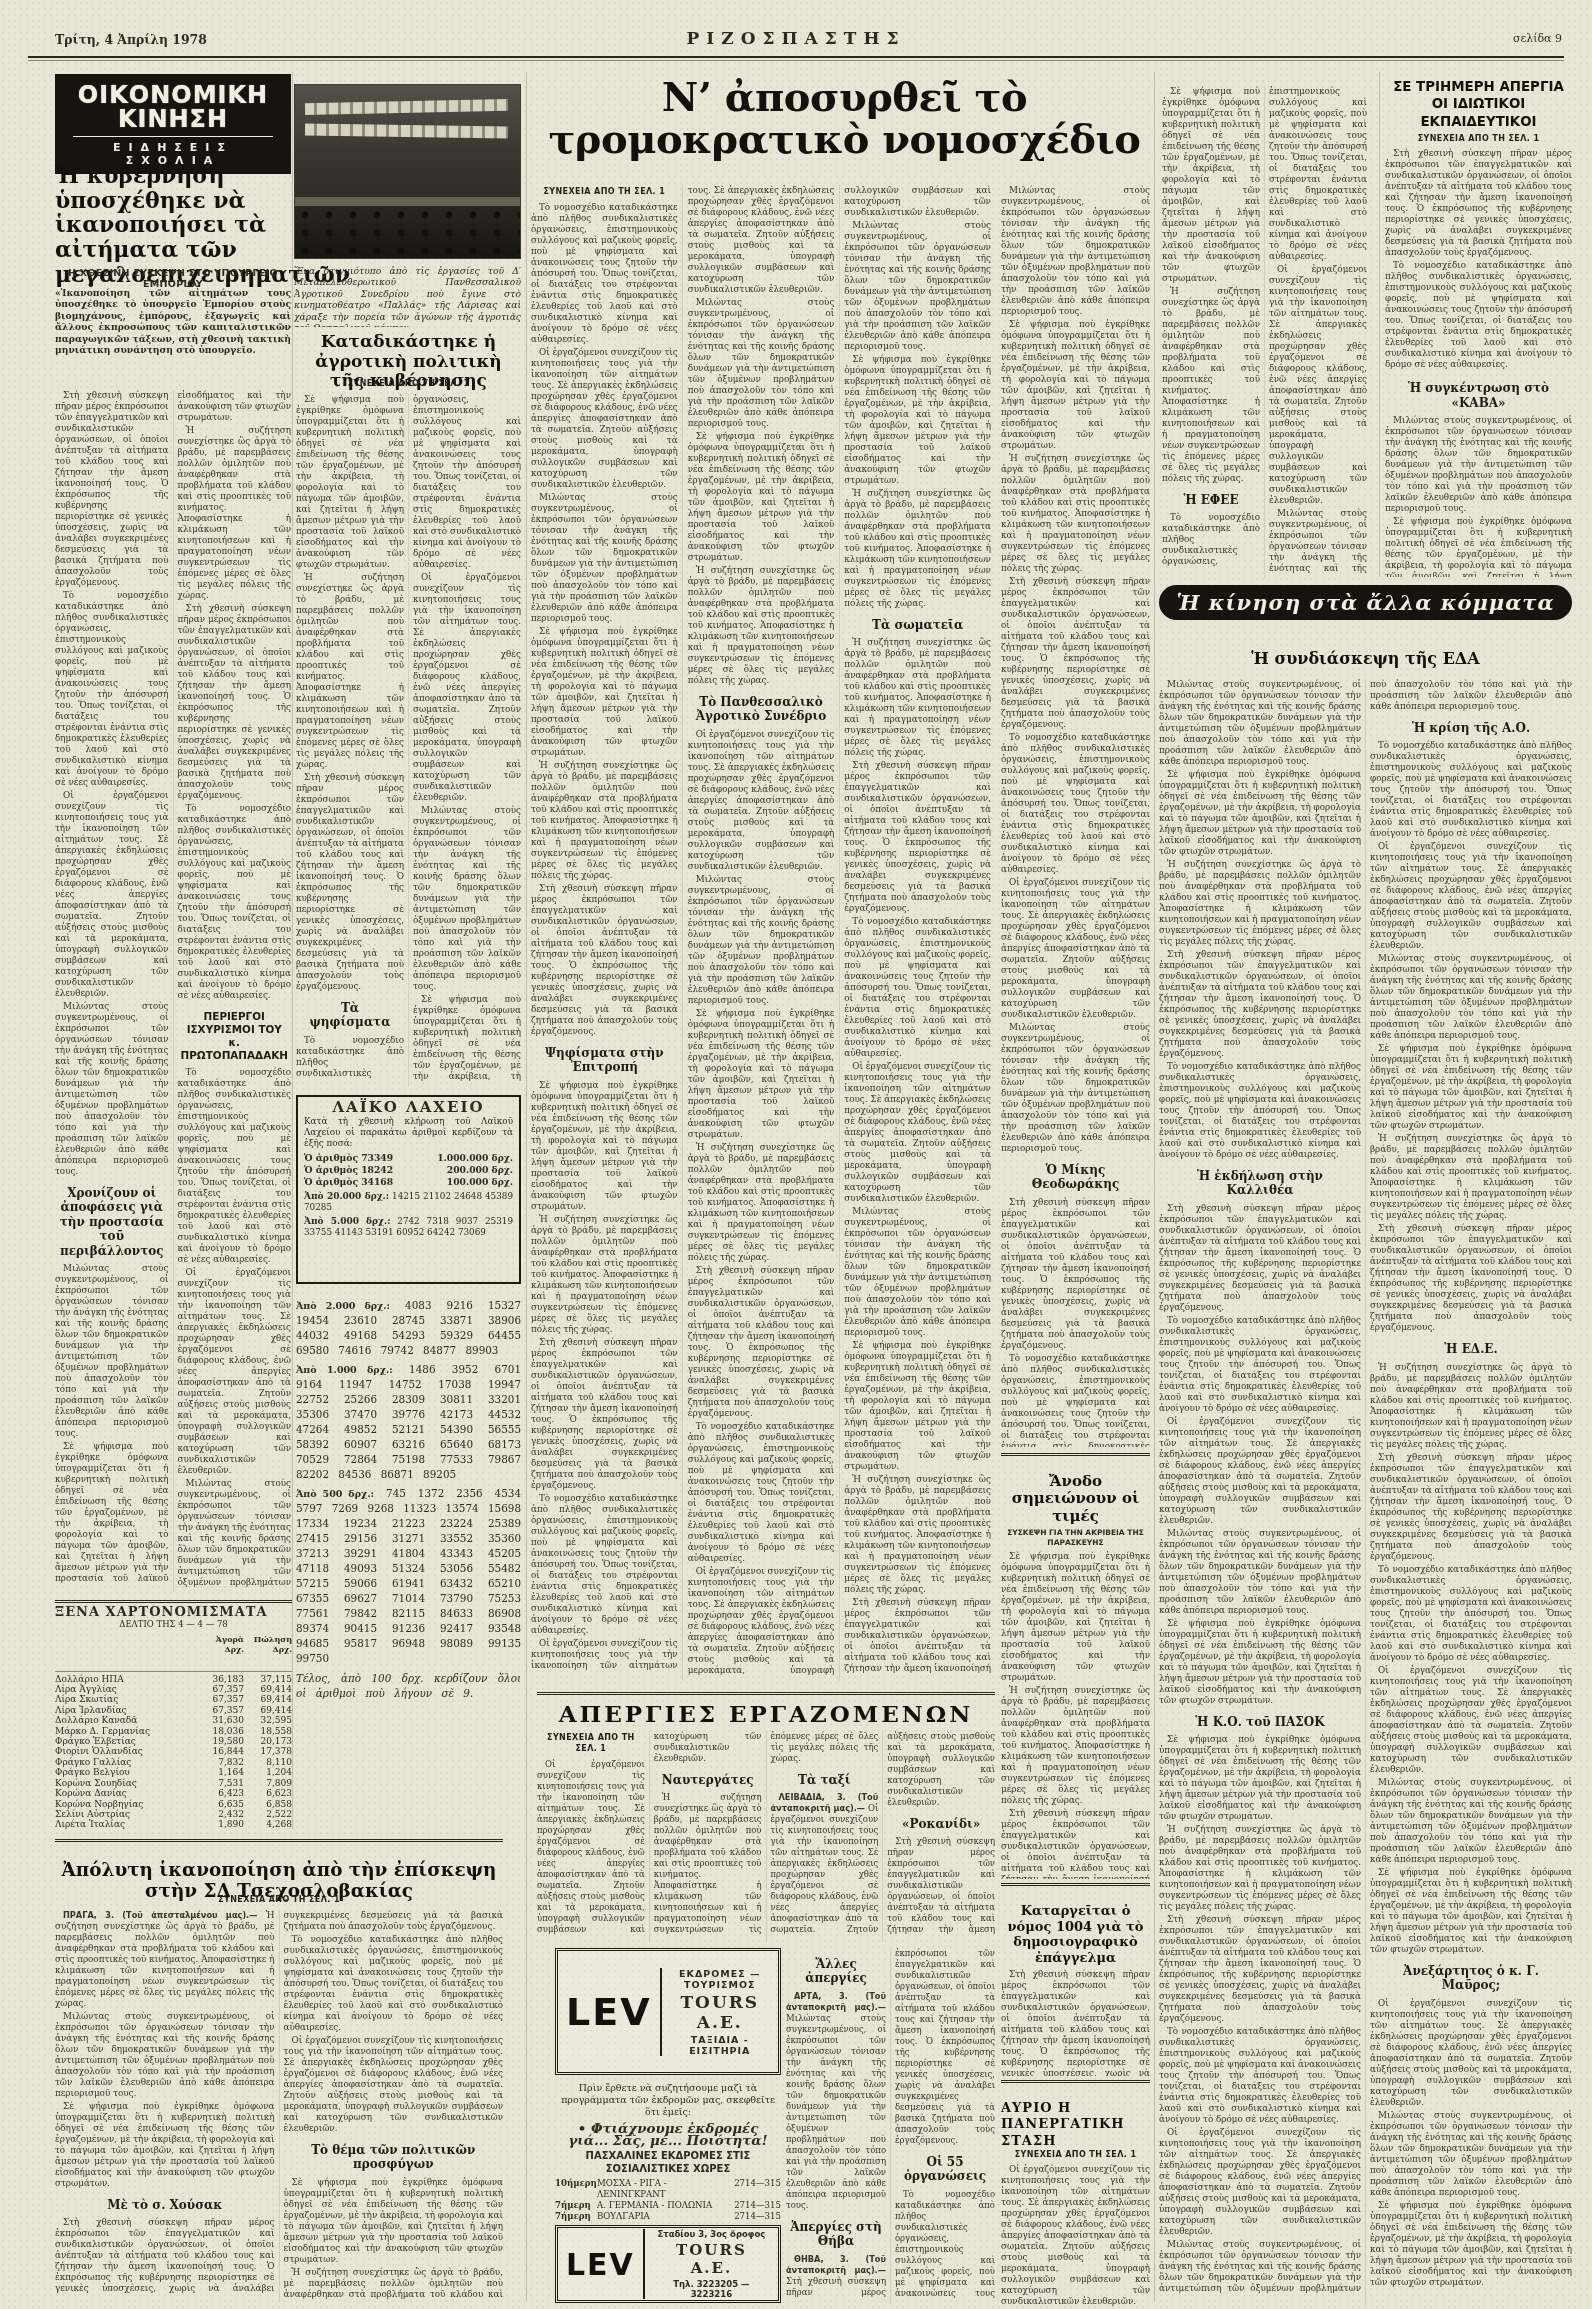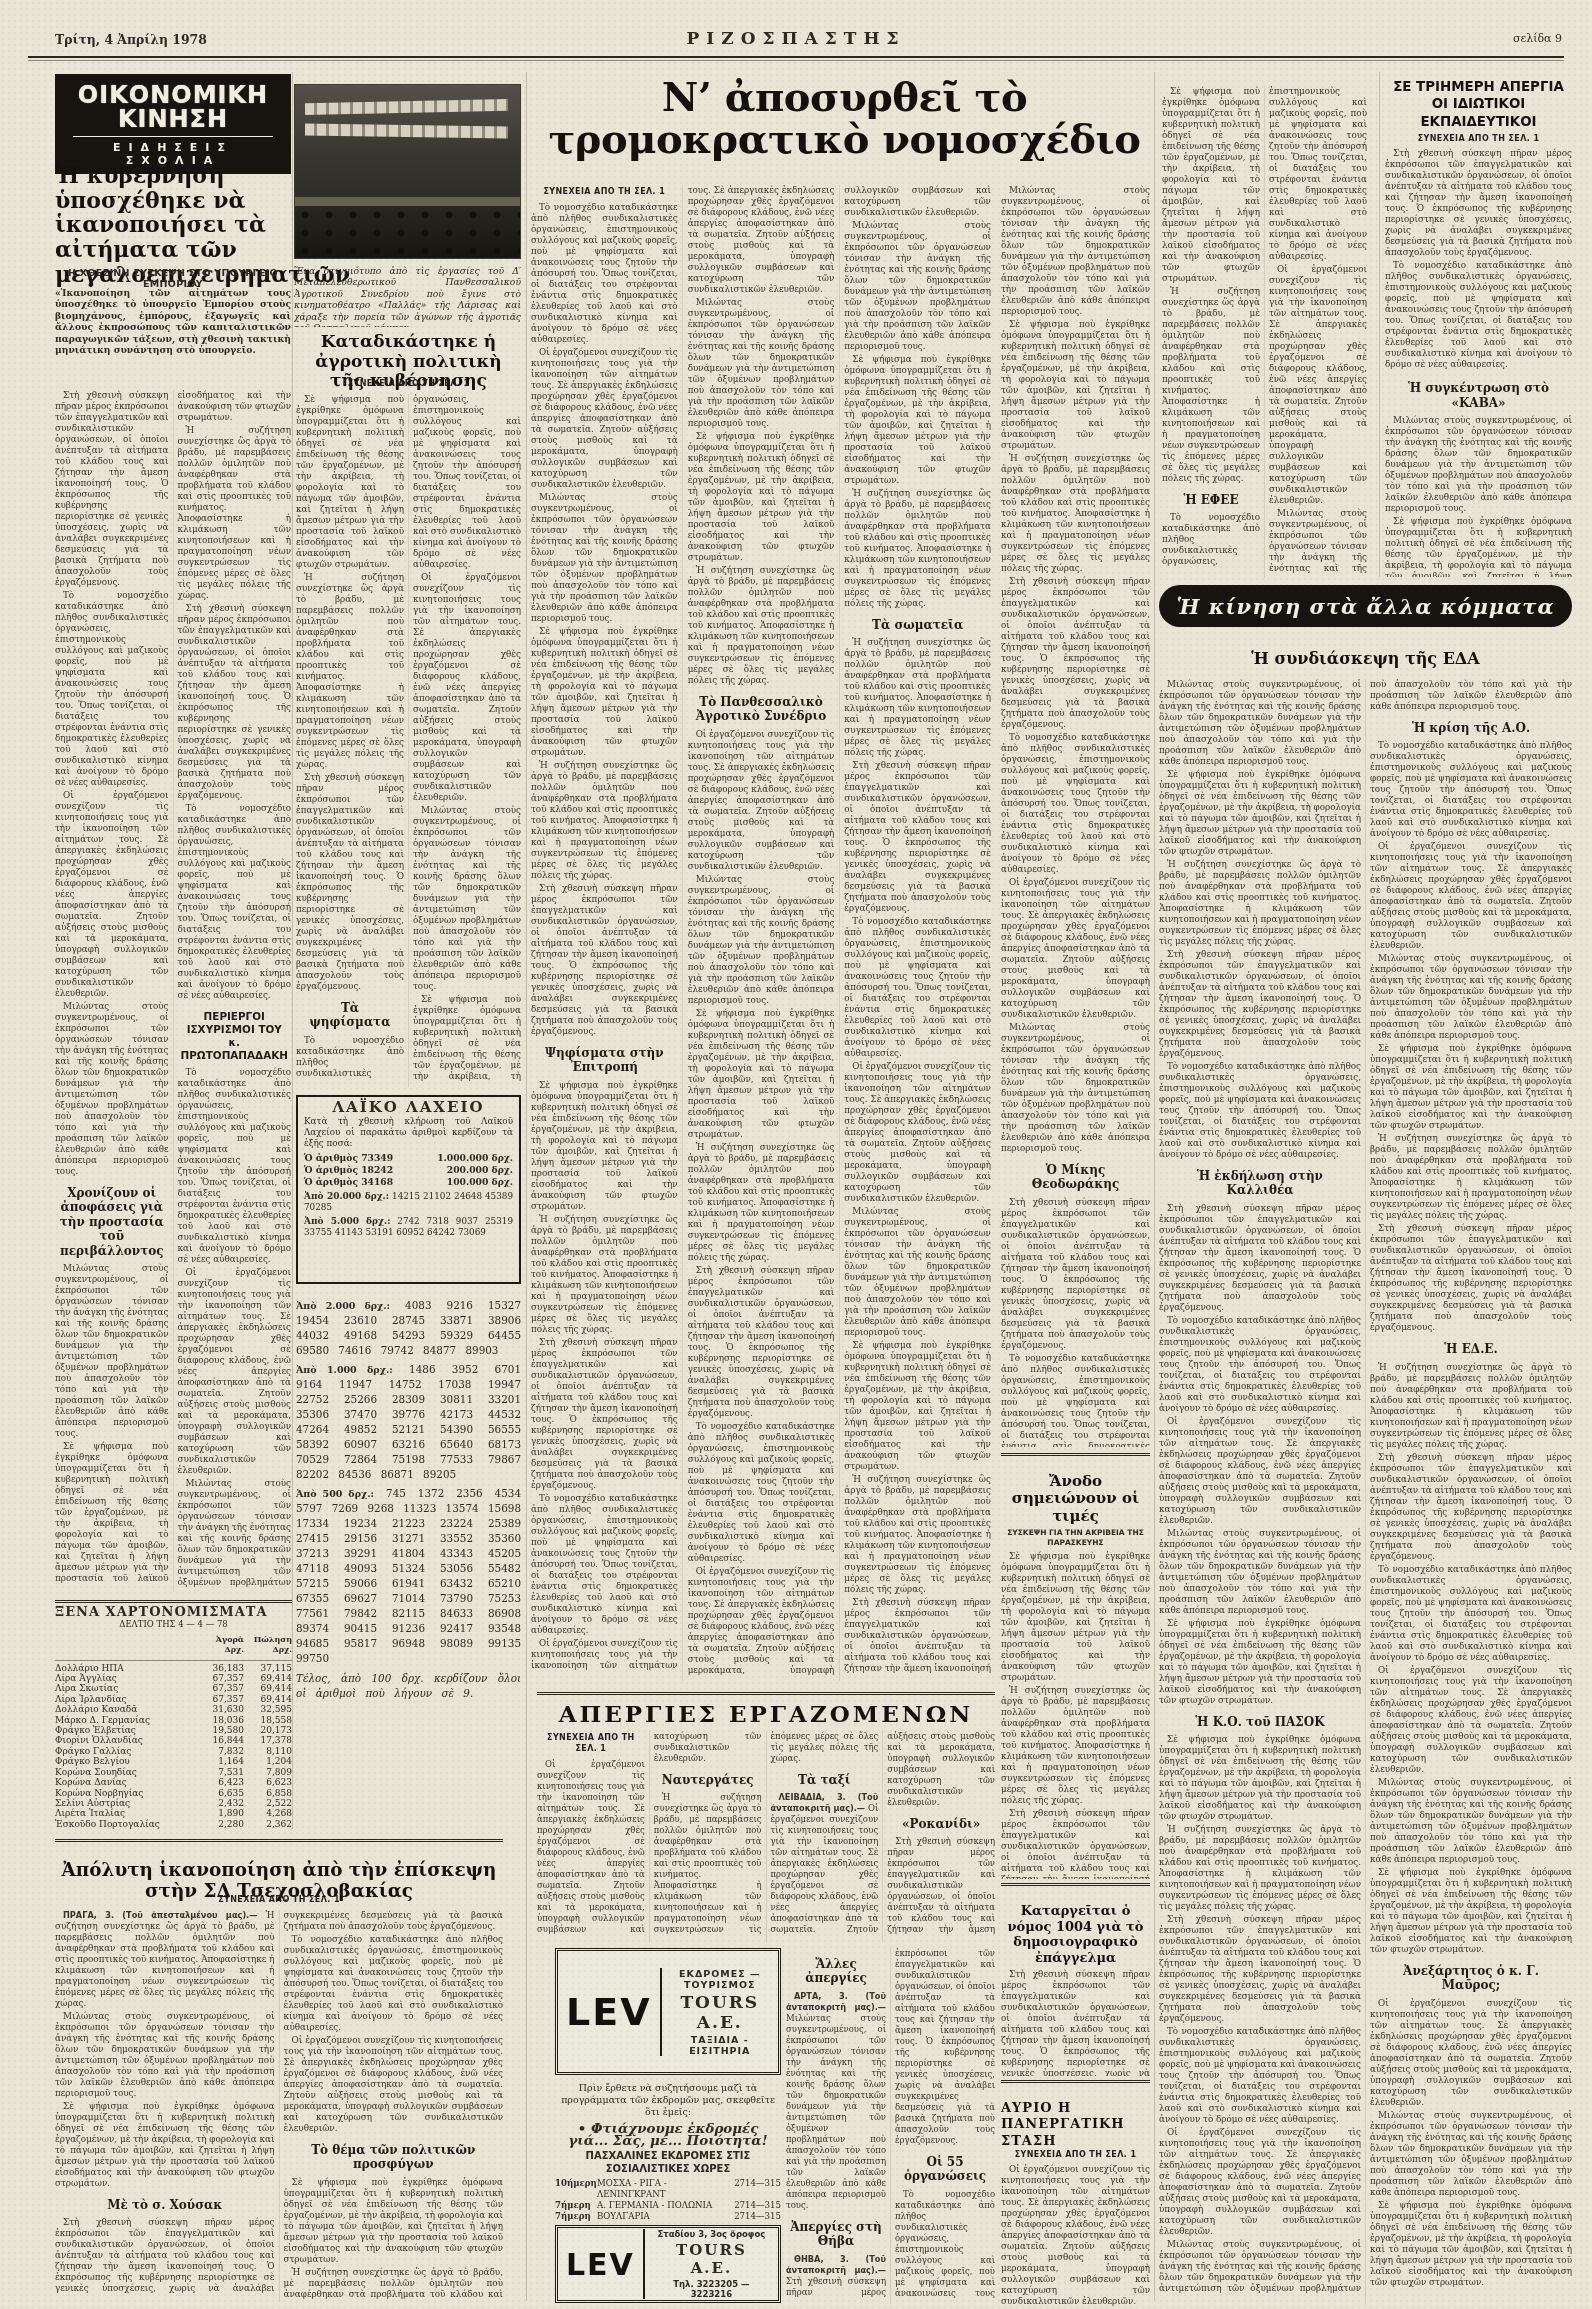"Ἡ κίνηση στὰ ἄλλα κόμματα" div.abs { height: 42px -> 35px }
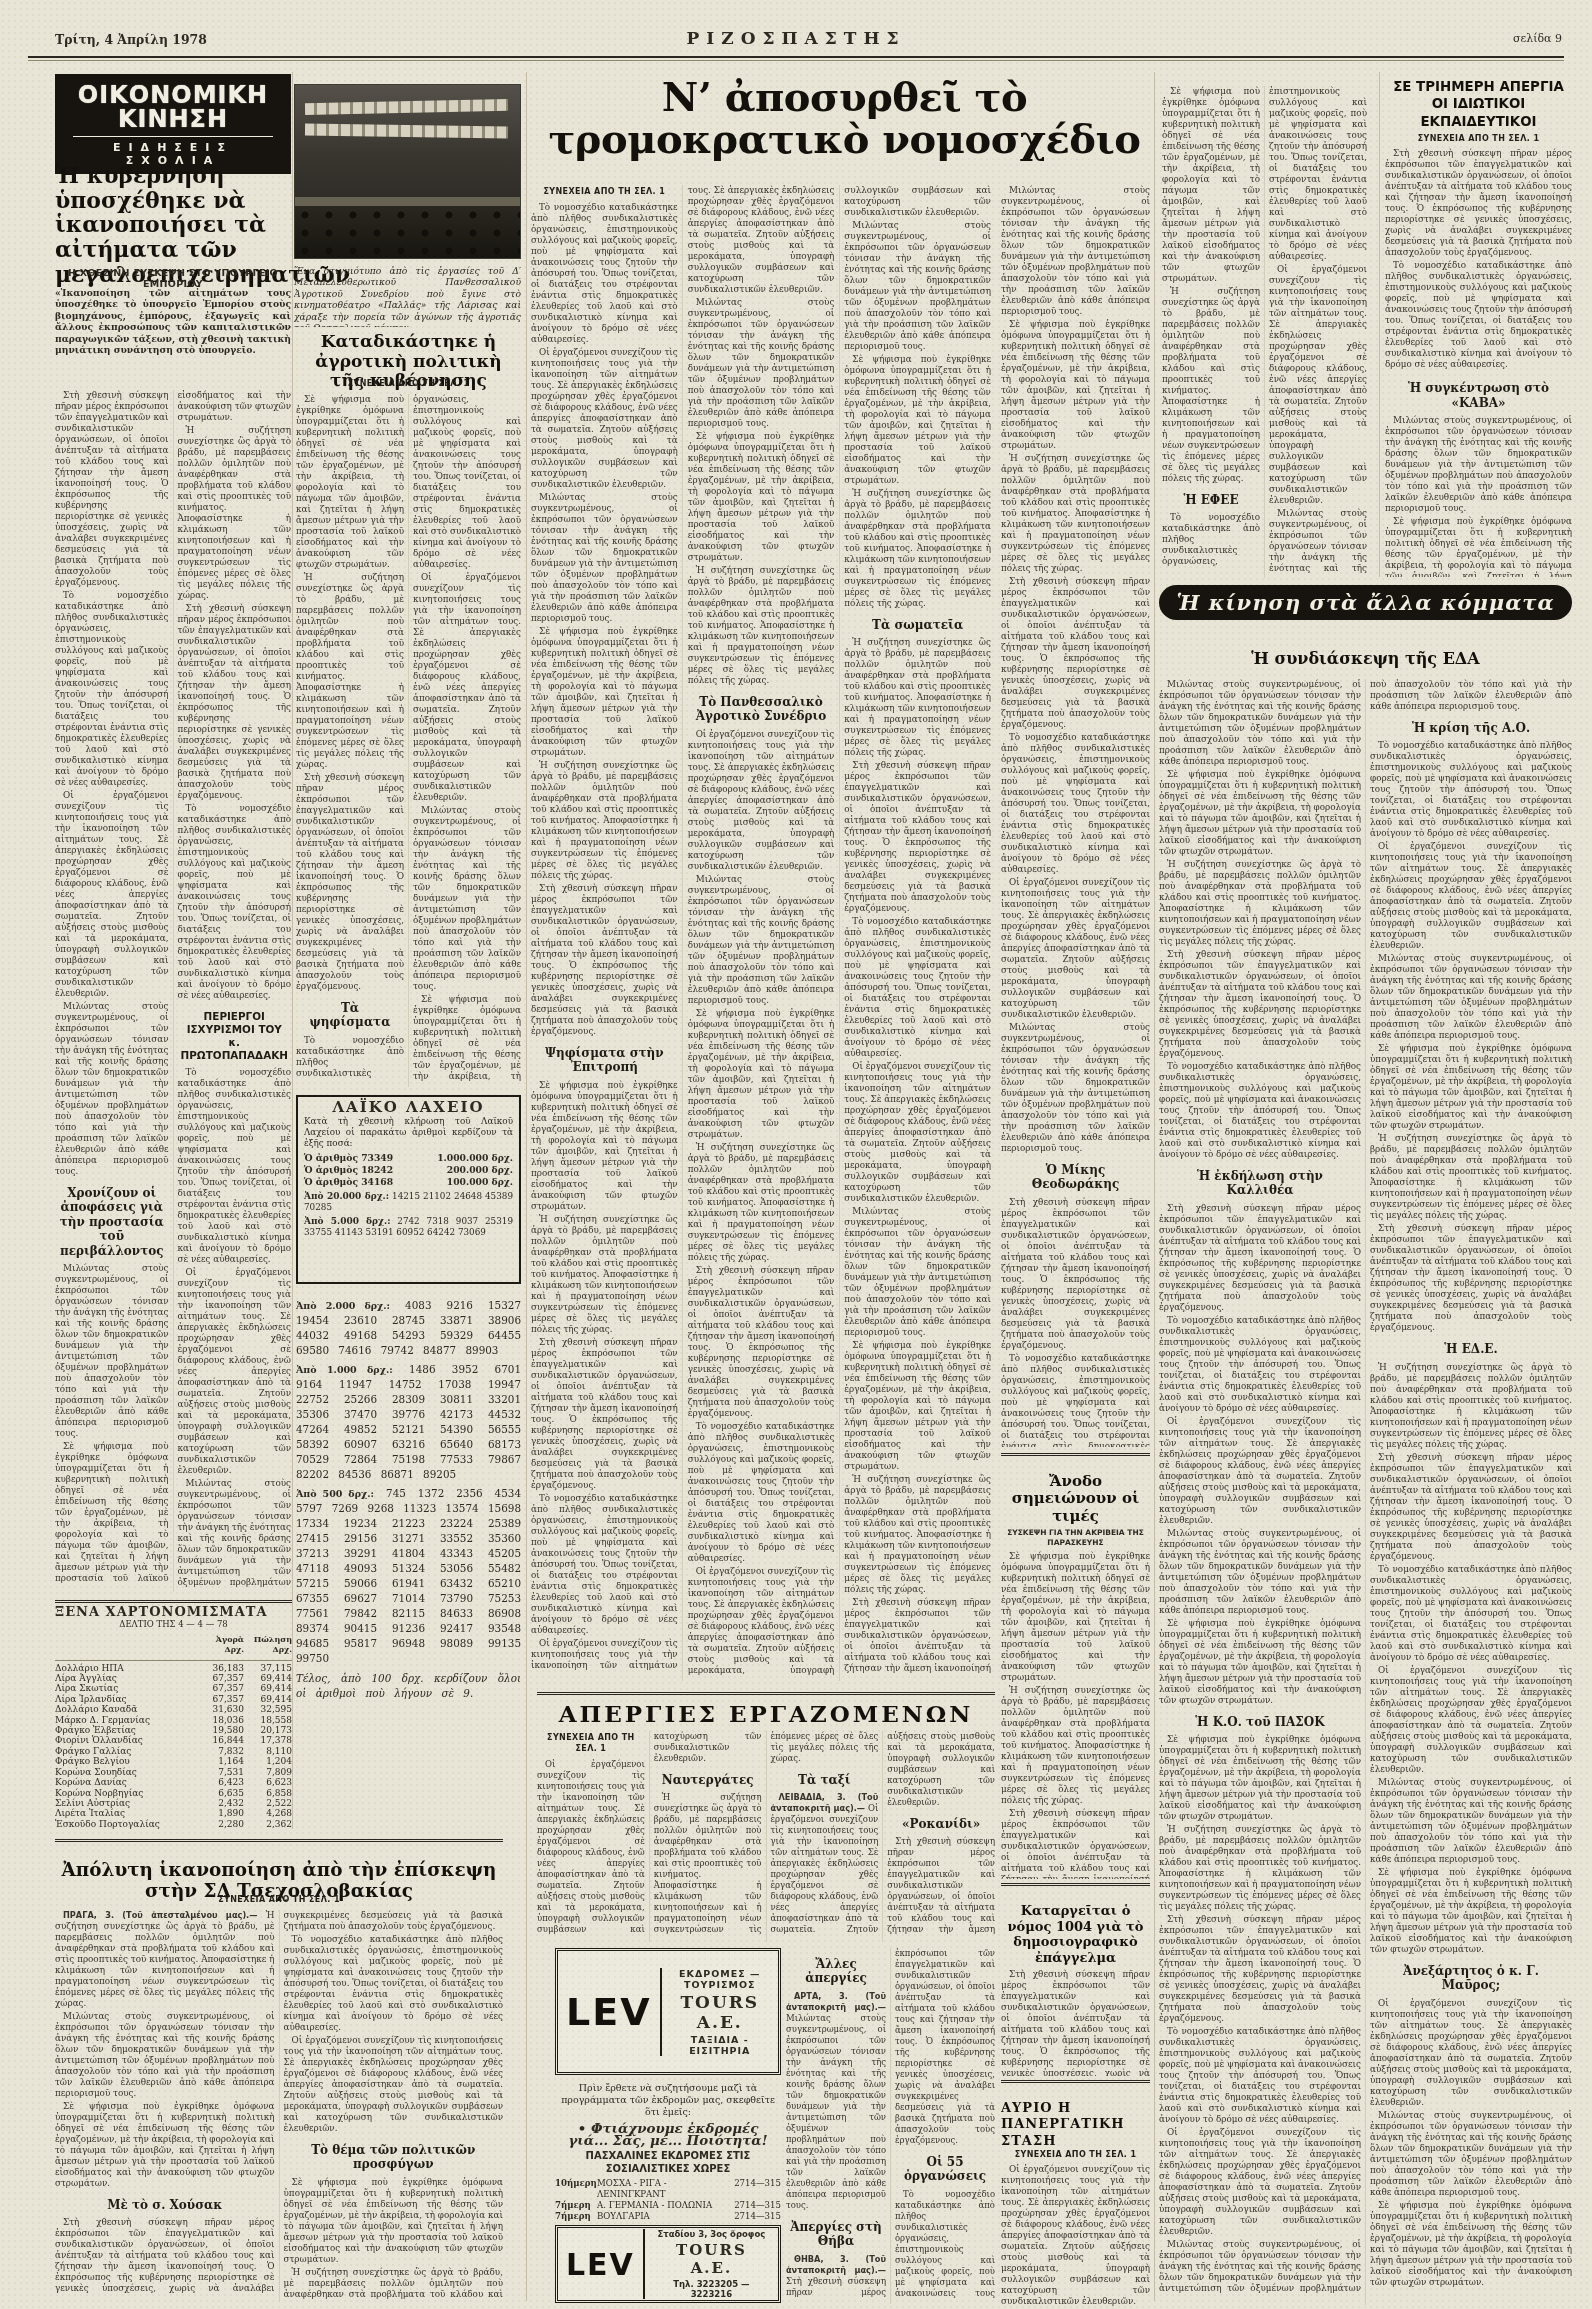"Ἀγορὰ Δρχ." .fx-head { padding-bottom: 5px -> 16px }
